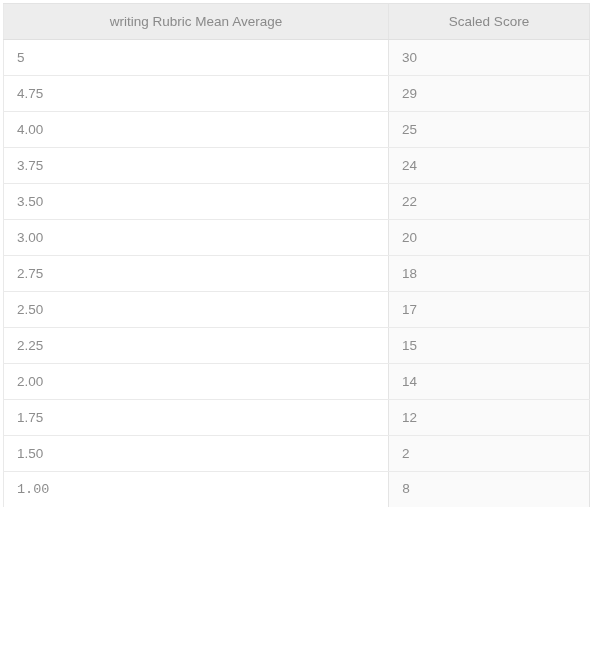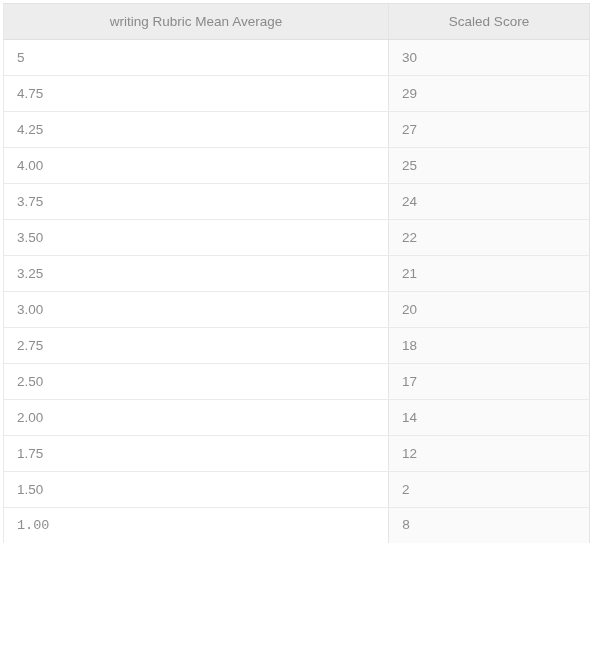"4.25" tr { html: <tr> <td>4.25</td> <td>27</td> </tr> -> none }
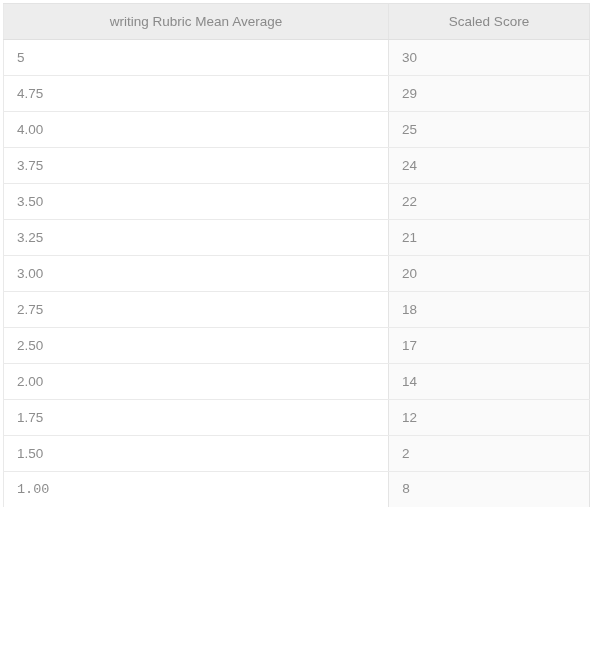"3.25" tr { html: <tr> <td>3.25</td> <td>21</td> </tr> -> none }
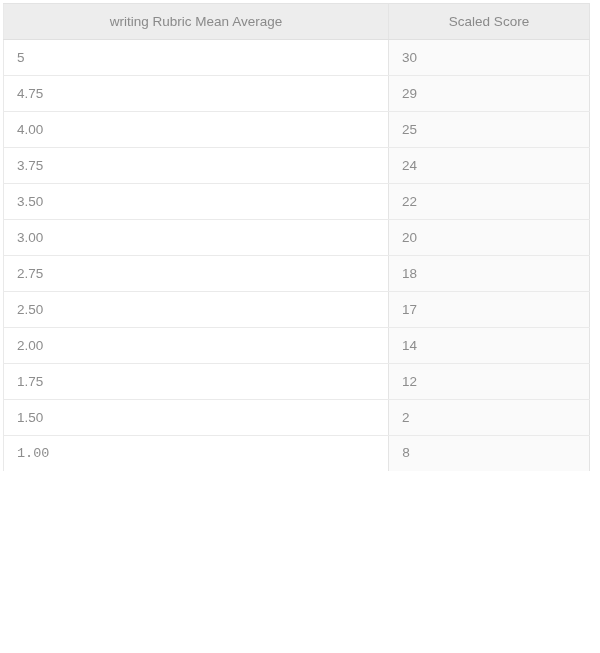"2.25" tr { html: none -> <tr> <td>2.25</td> <td>15</td> </tr> }
